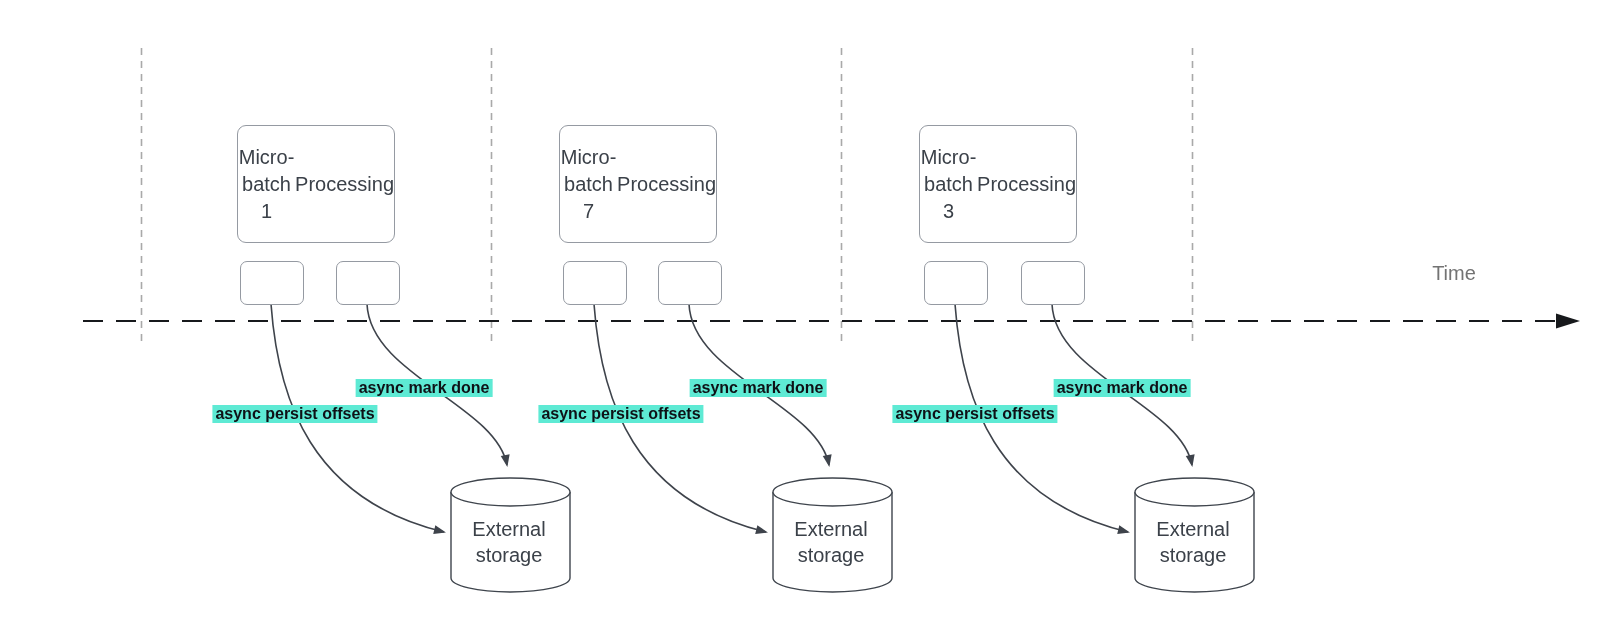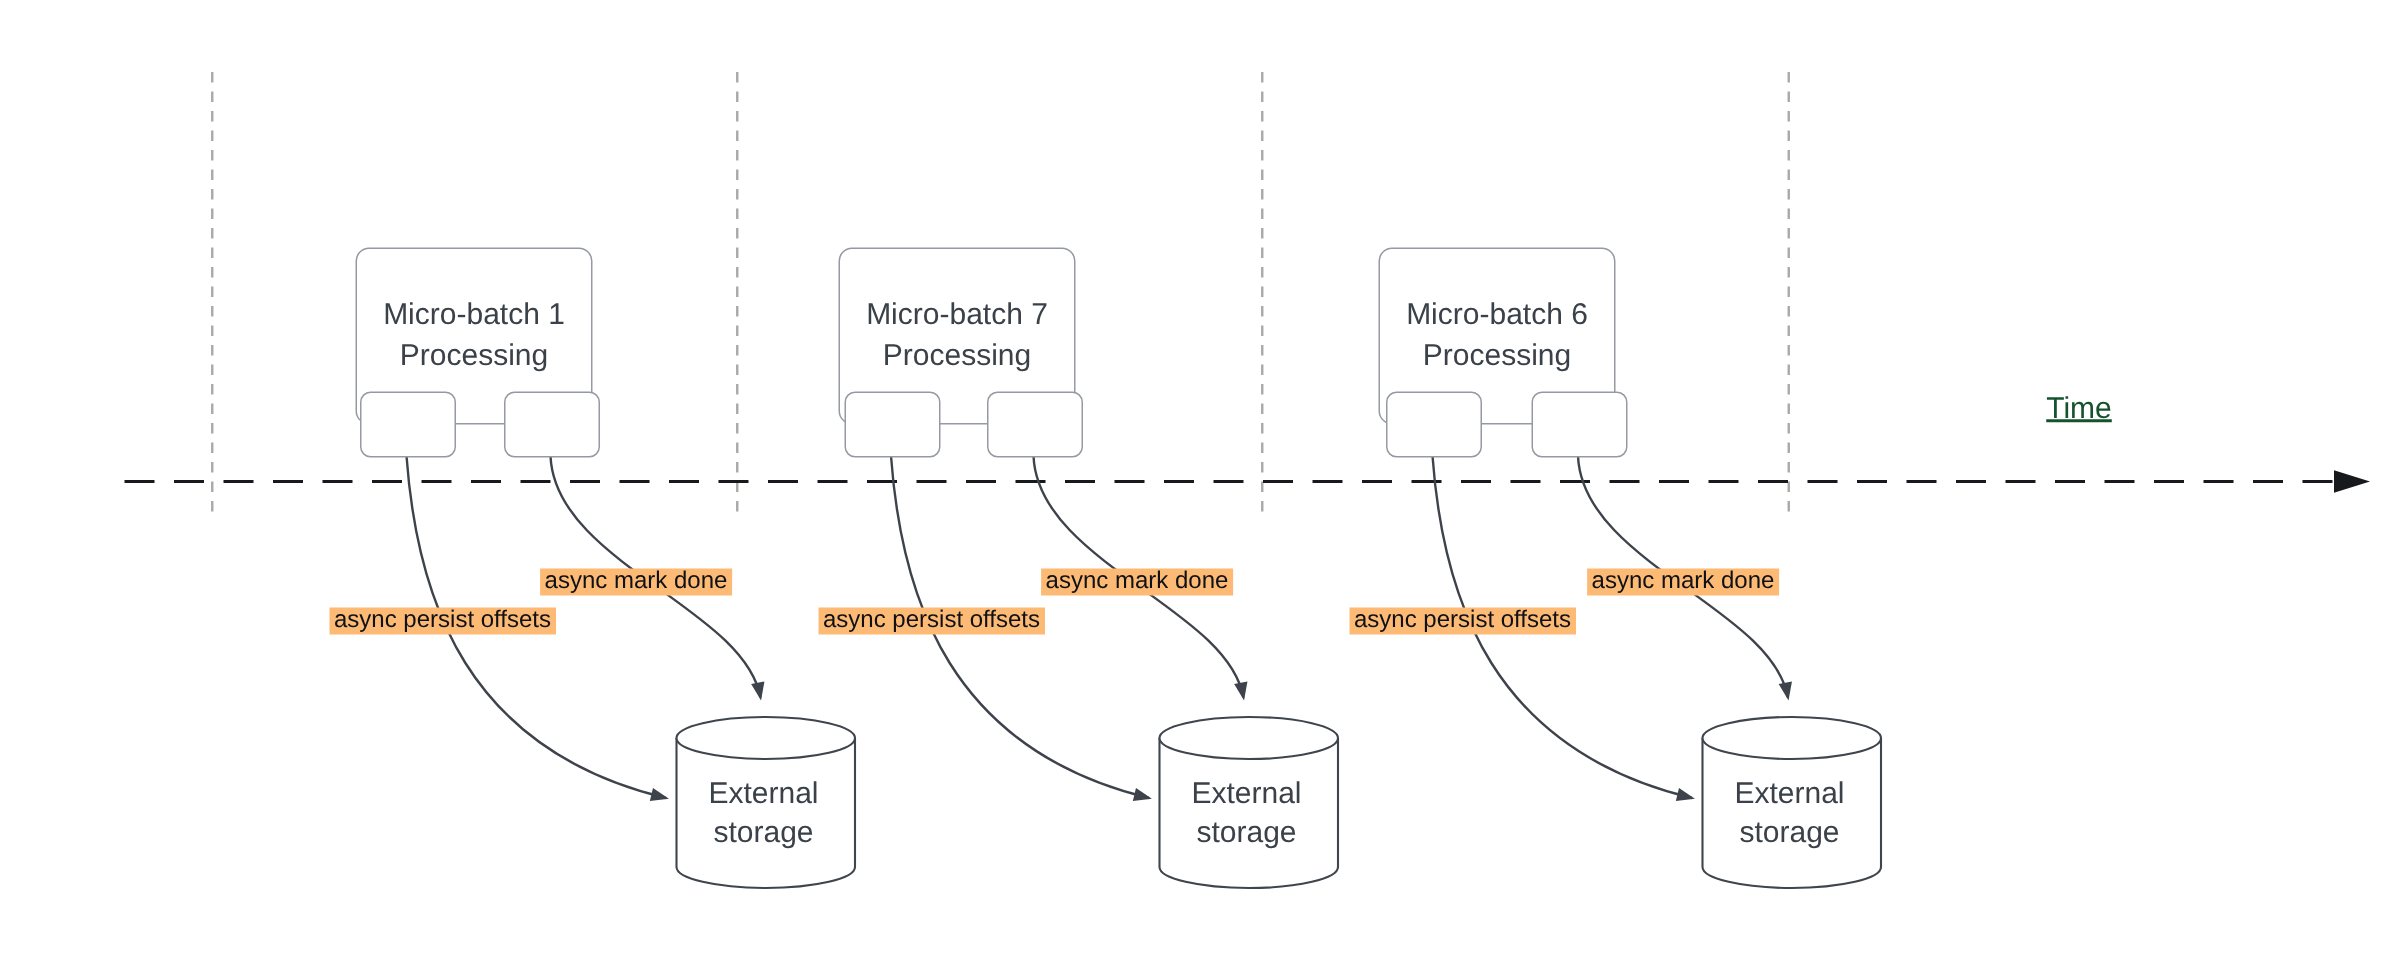"Micro-batch 1" .main-box { flex-direction: column -> row; margin-top: 40px -> none }
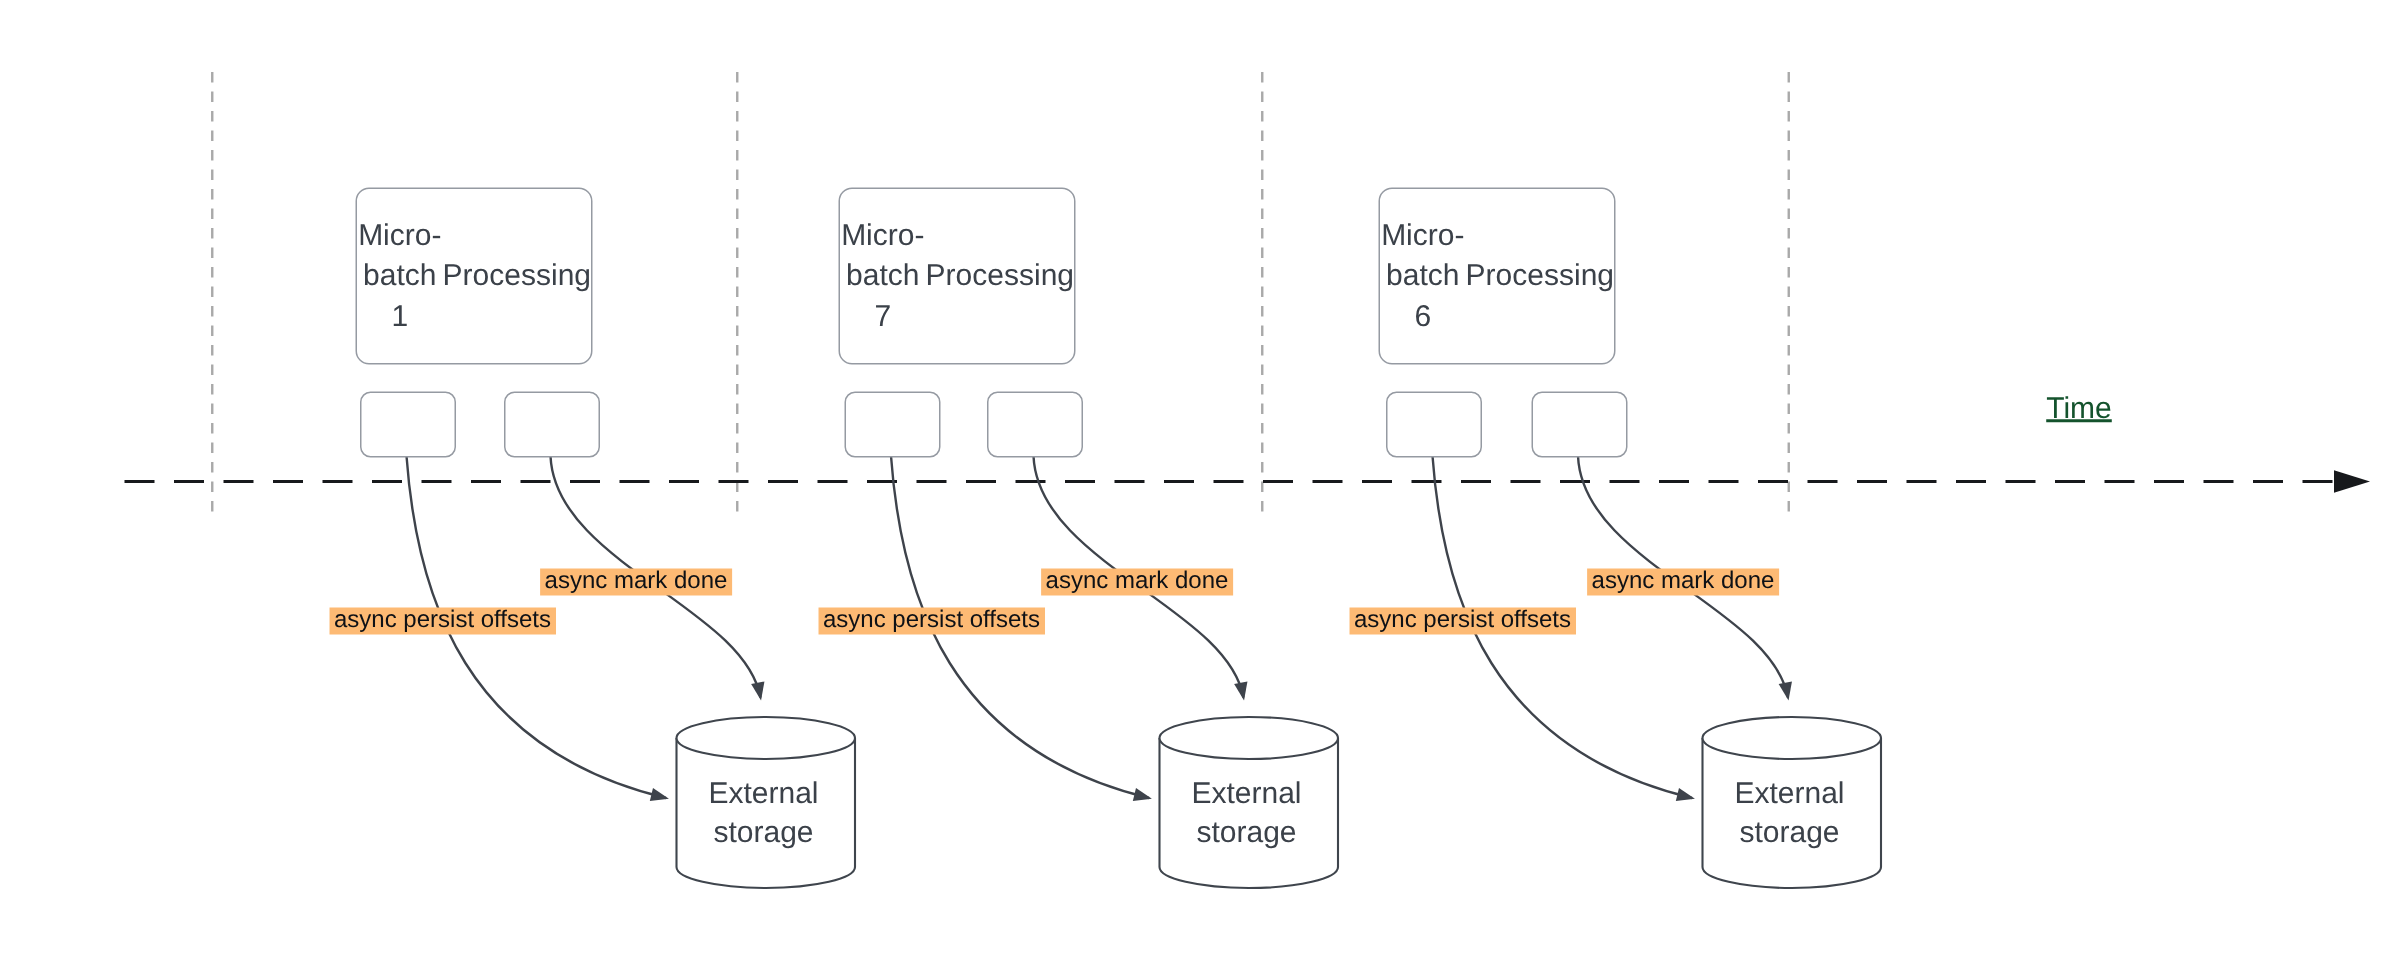"Micro-batch 6" span { text: 6 -> 3 }
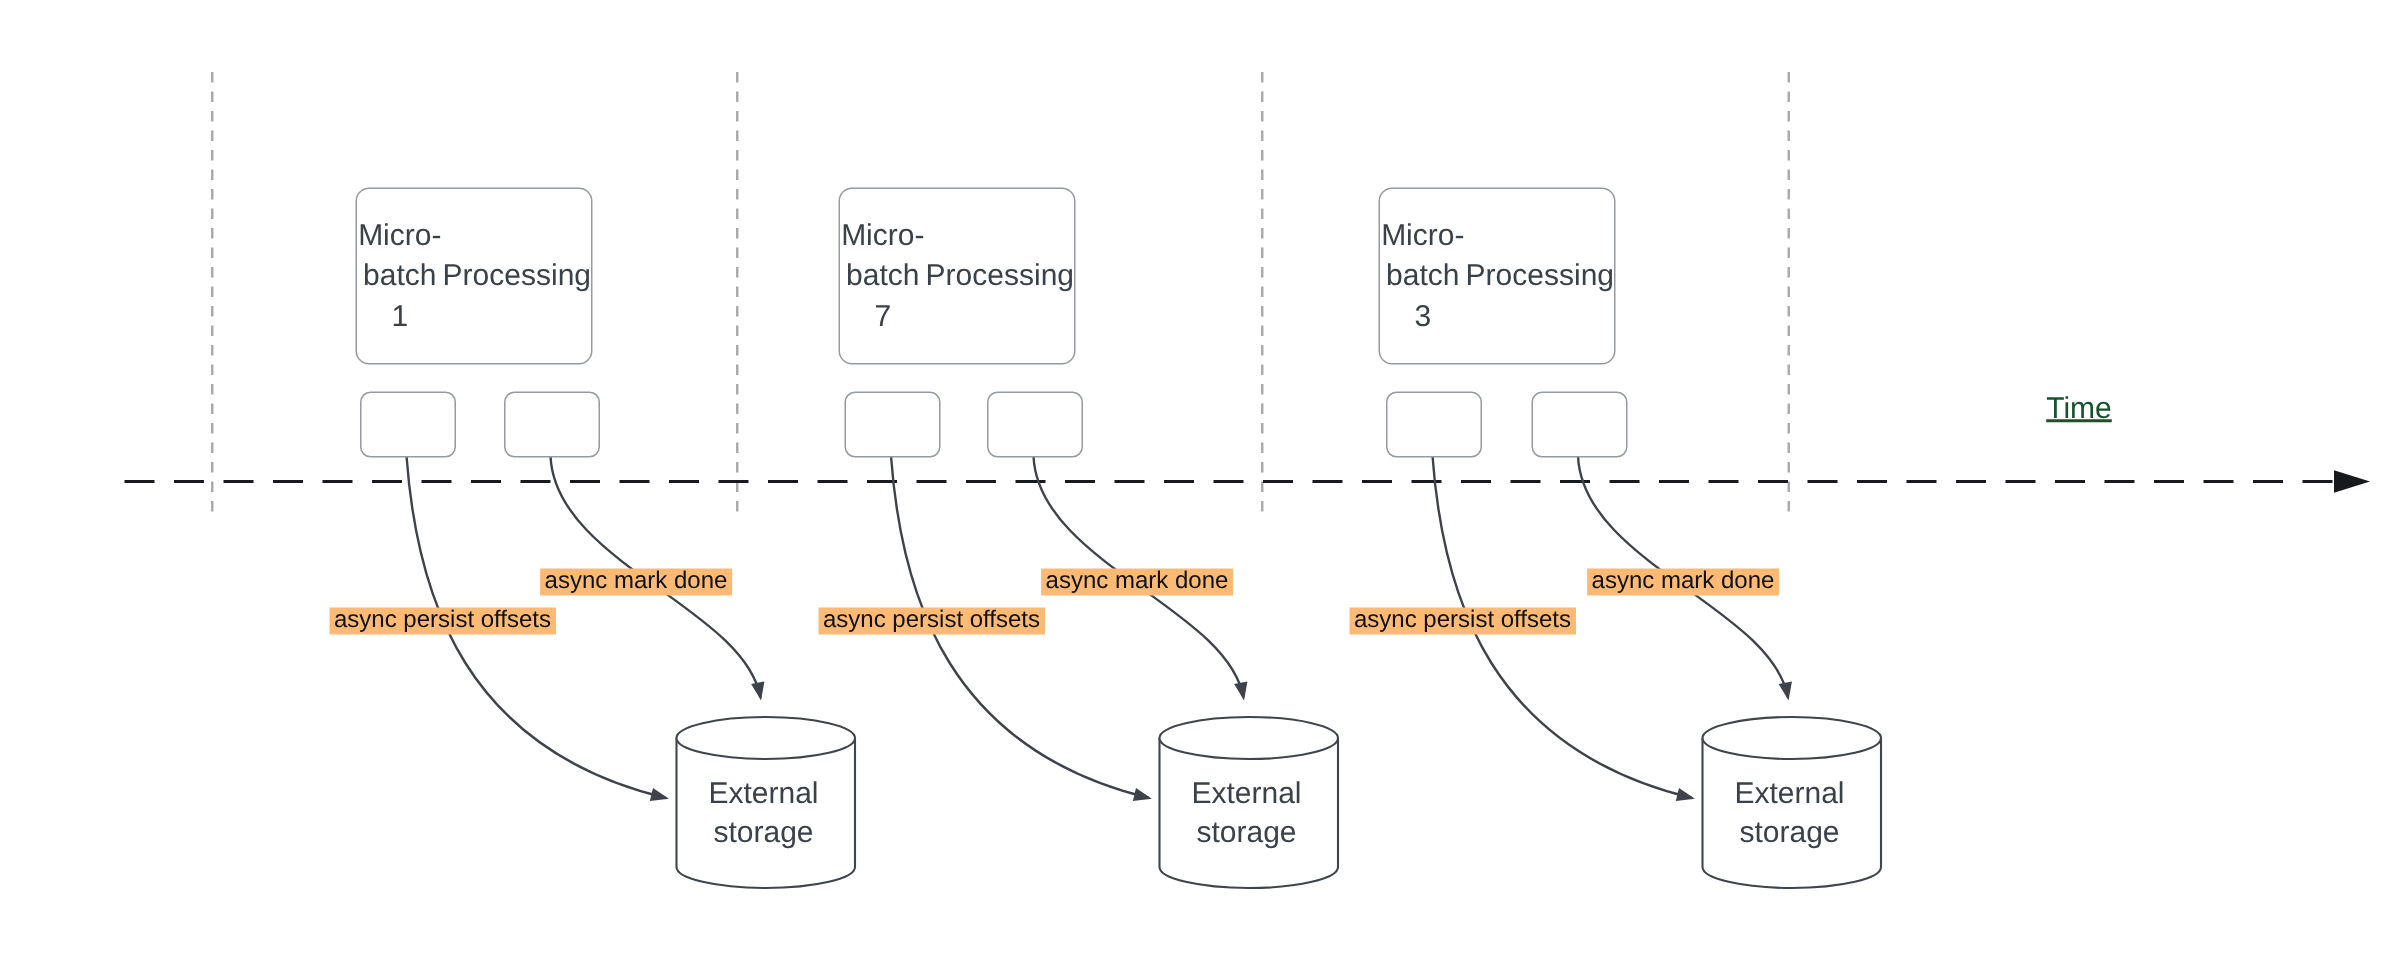"Time" .time-label { color: #14532d -> #737373; left: 1386px -> 1454px; text-decoration: underline -> none }
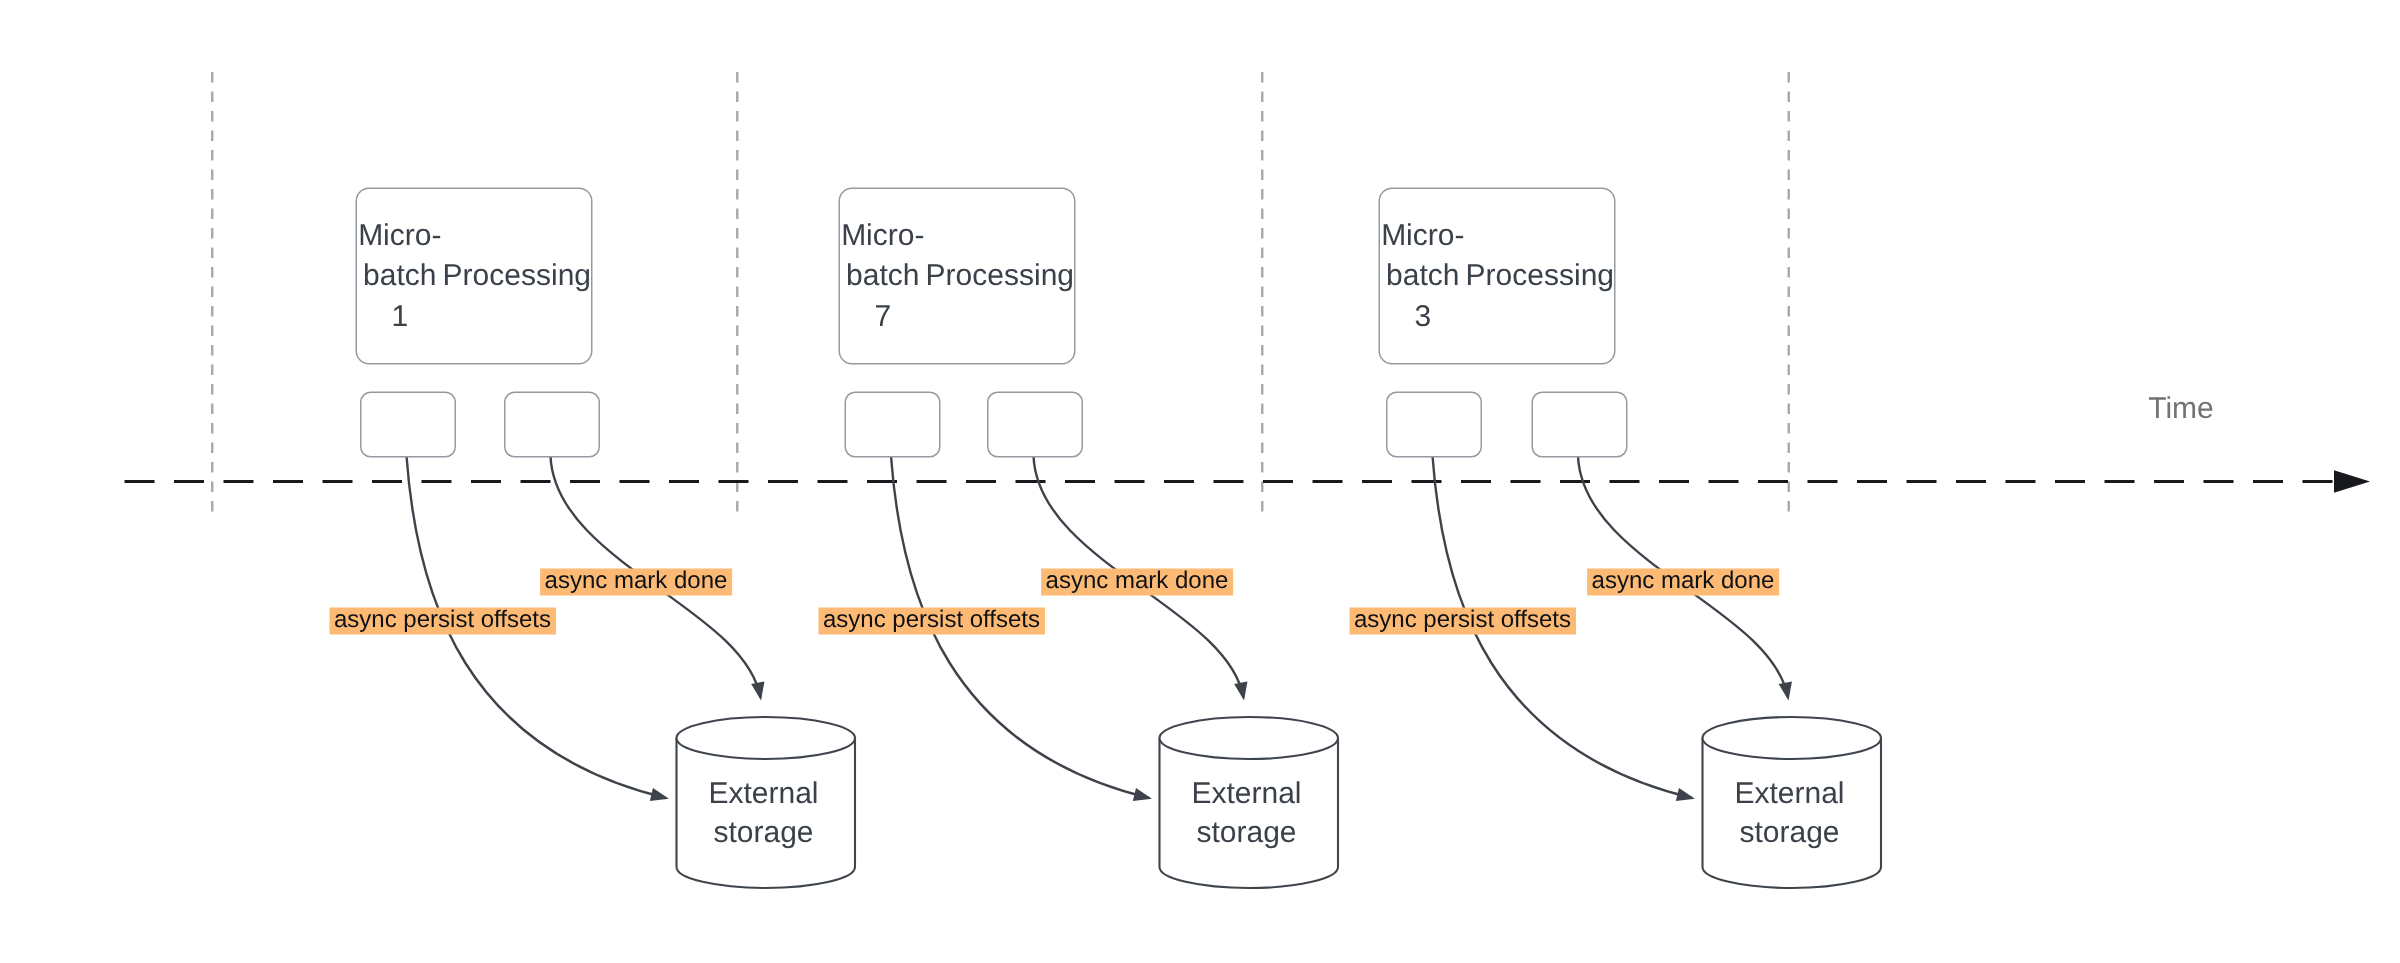"async mark done" .arrow-label { background: #fdba74 -> #5eead4; font-weight: normal -> bold }
